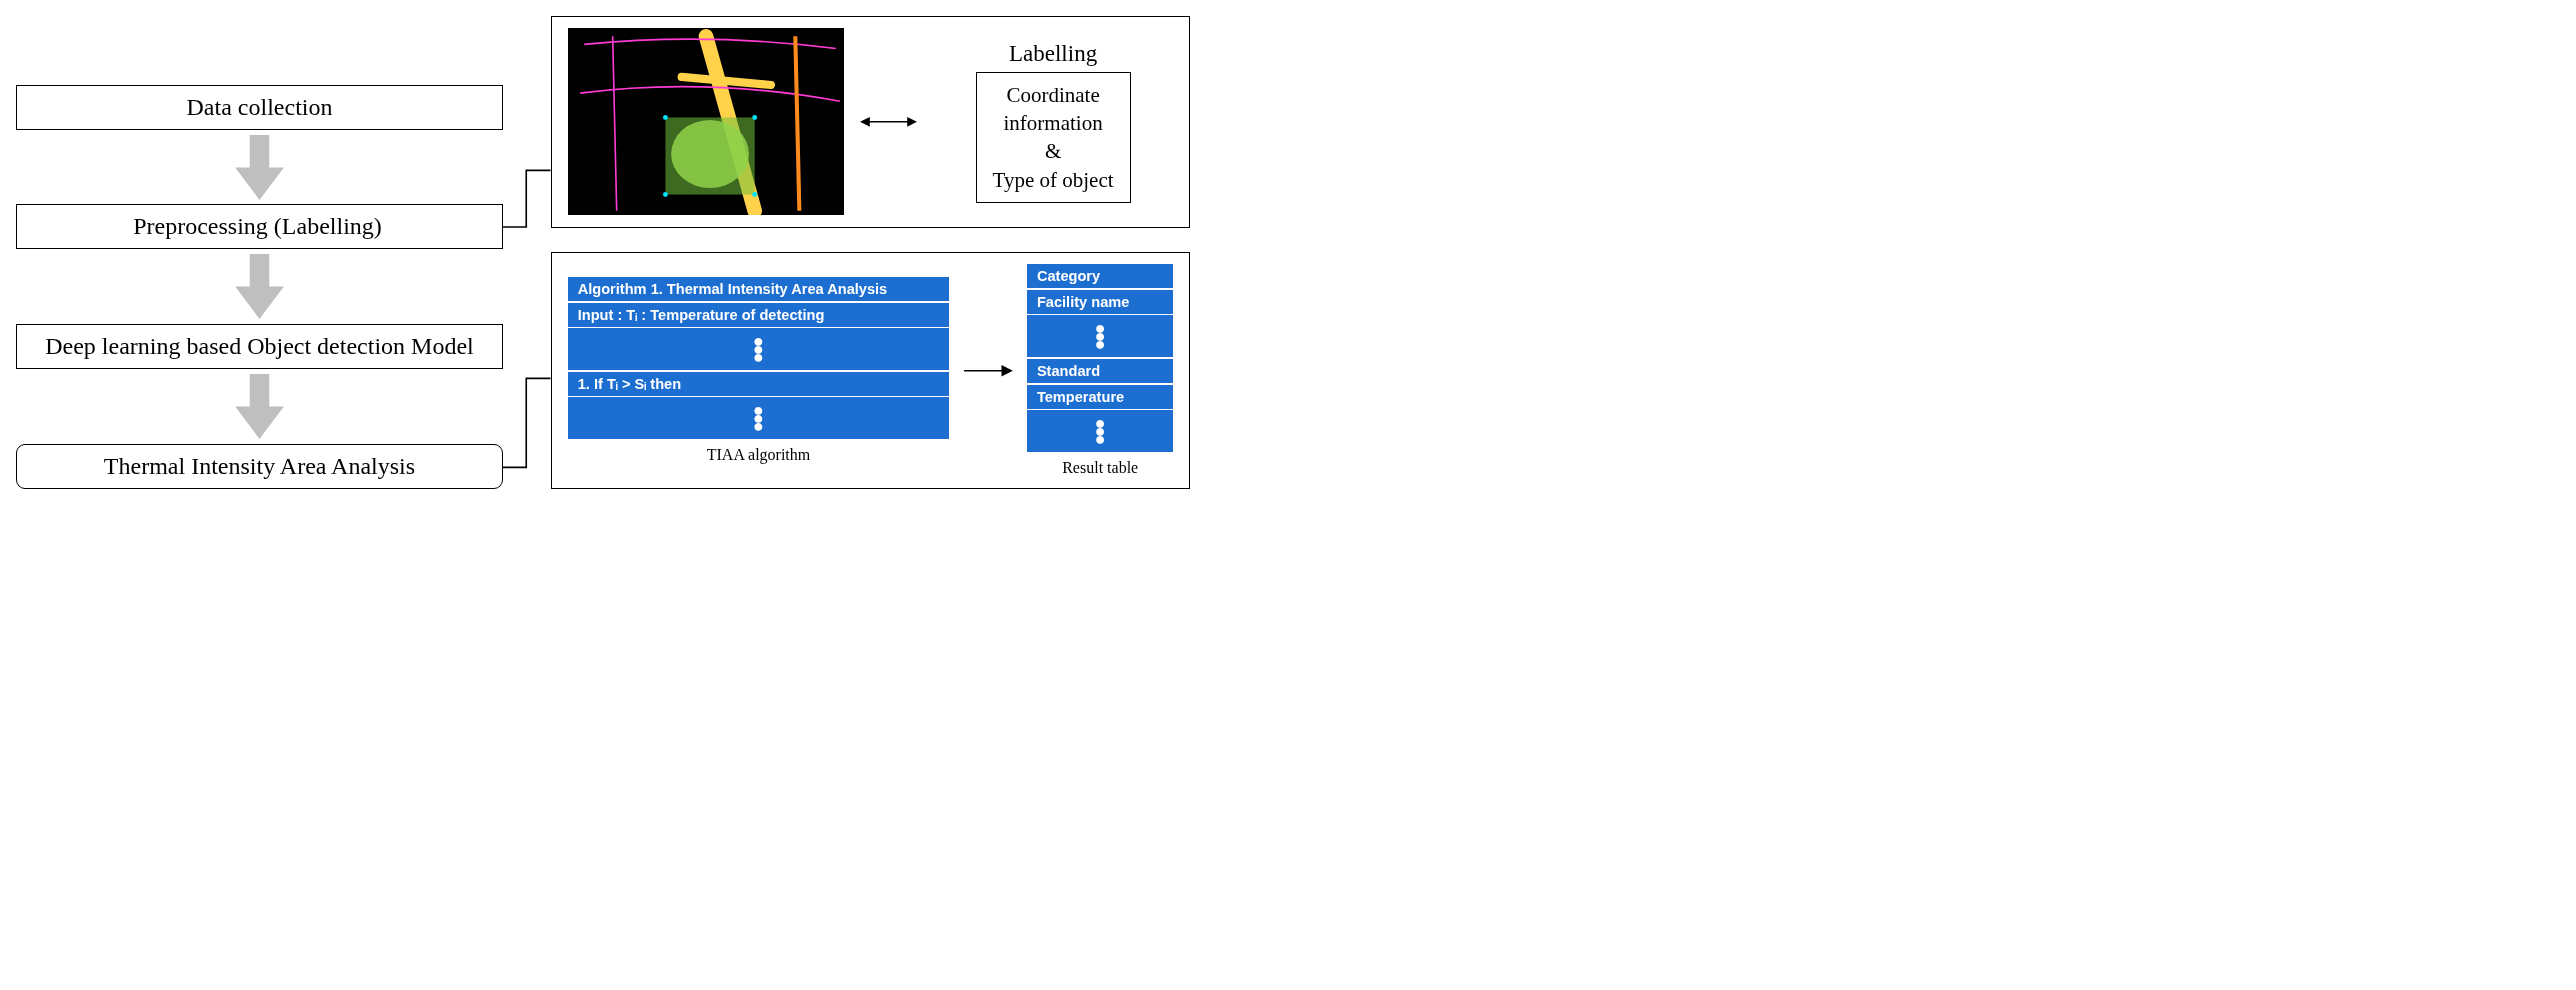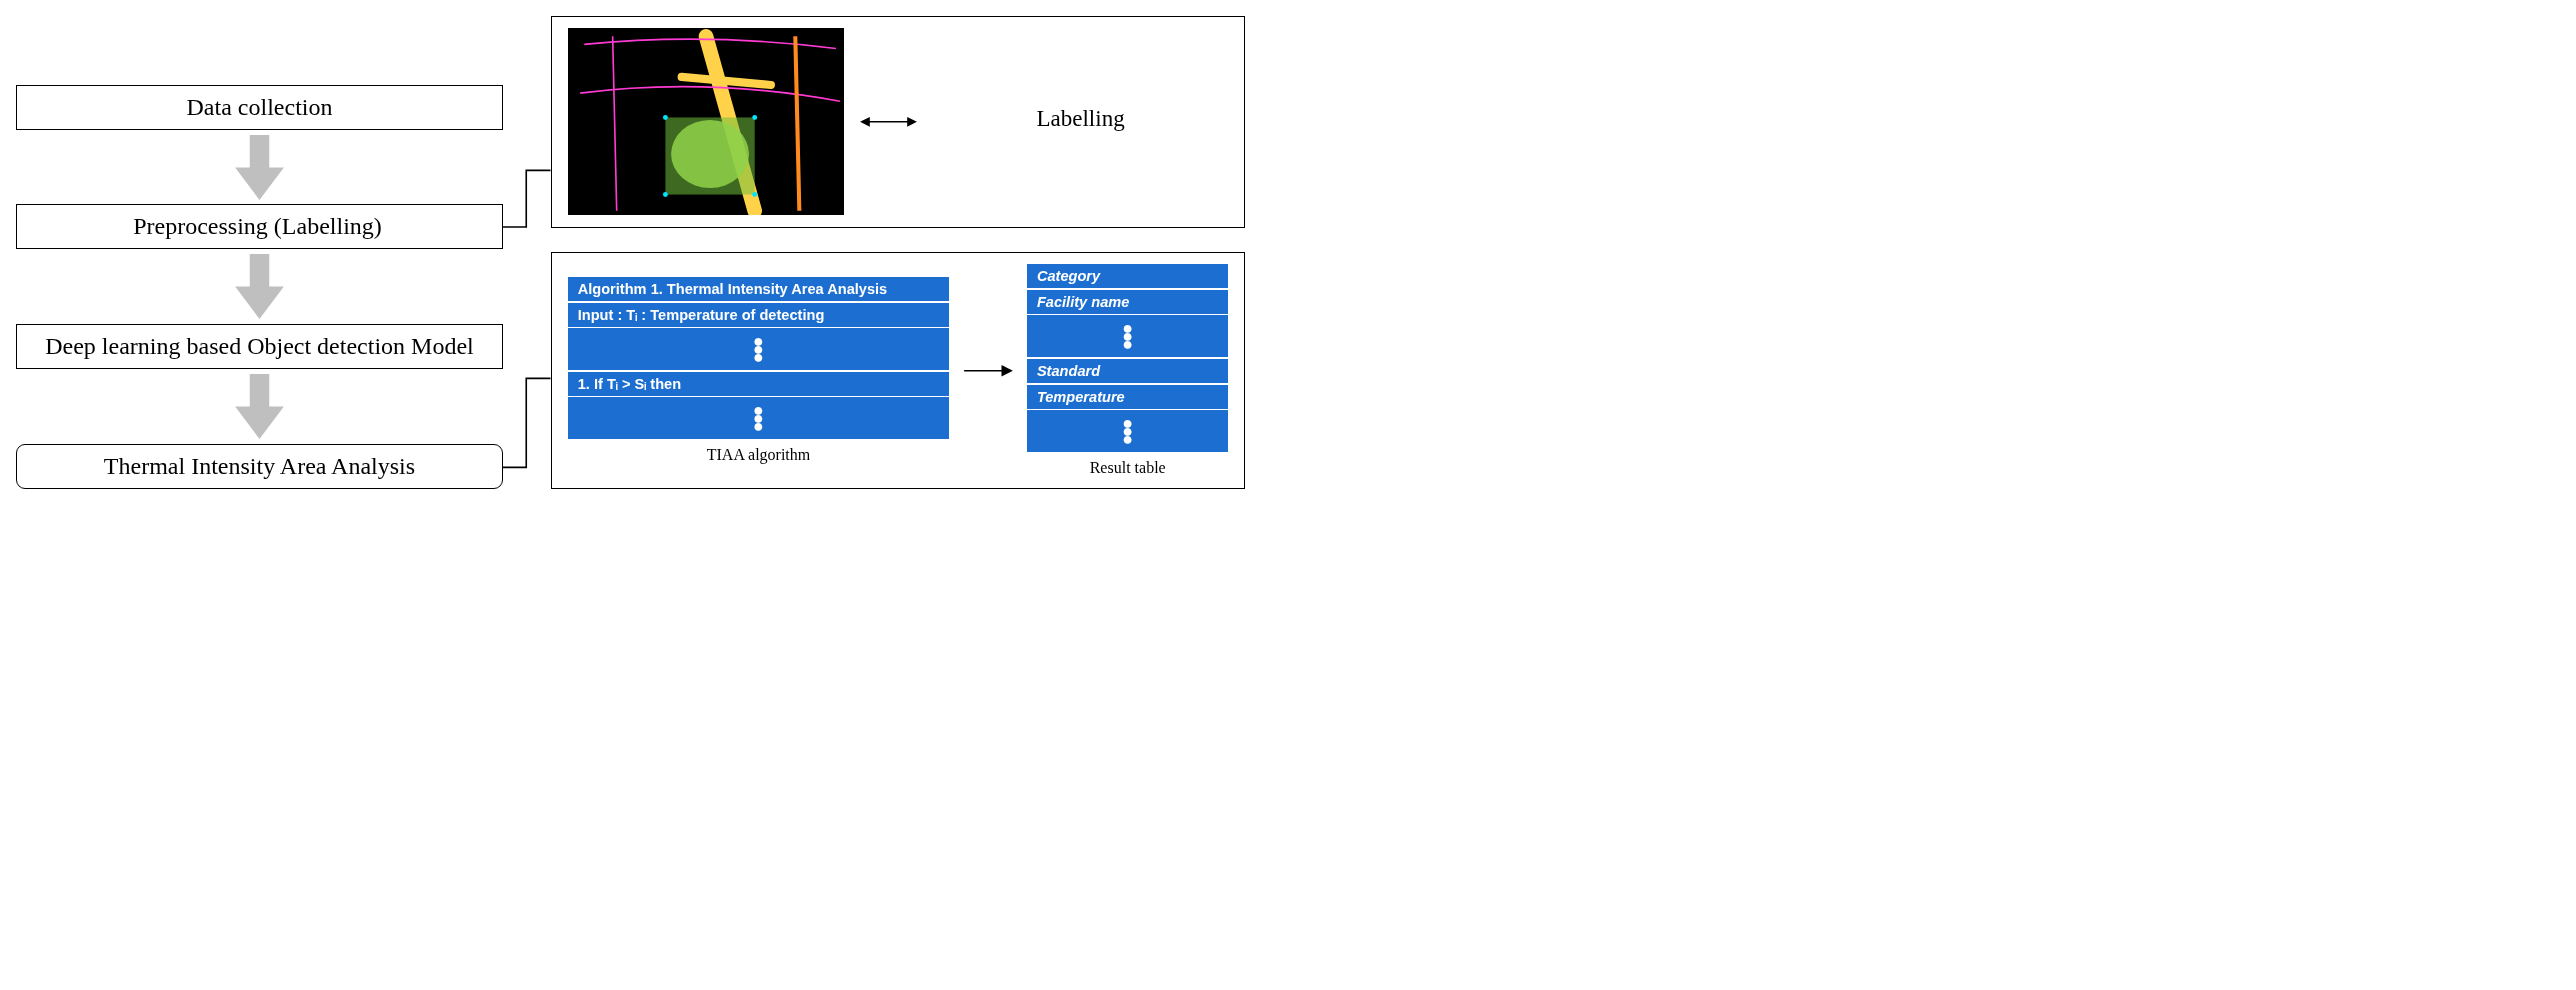"Coordinate" div.labelling-box { html: none -> <div> <div>Coordinate</div> <div>information</div> <div>&amp;</div> <div>Type of object</div> </div> }
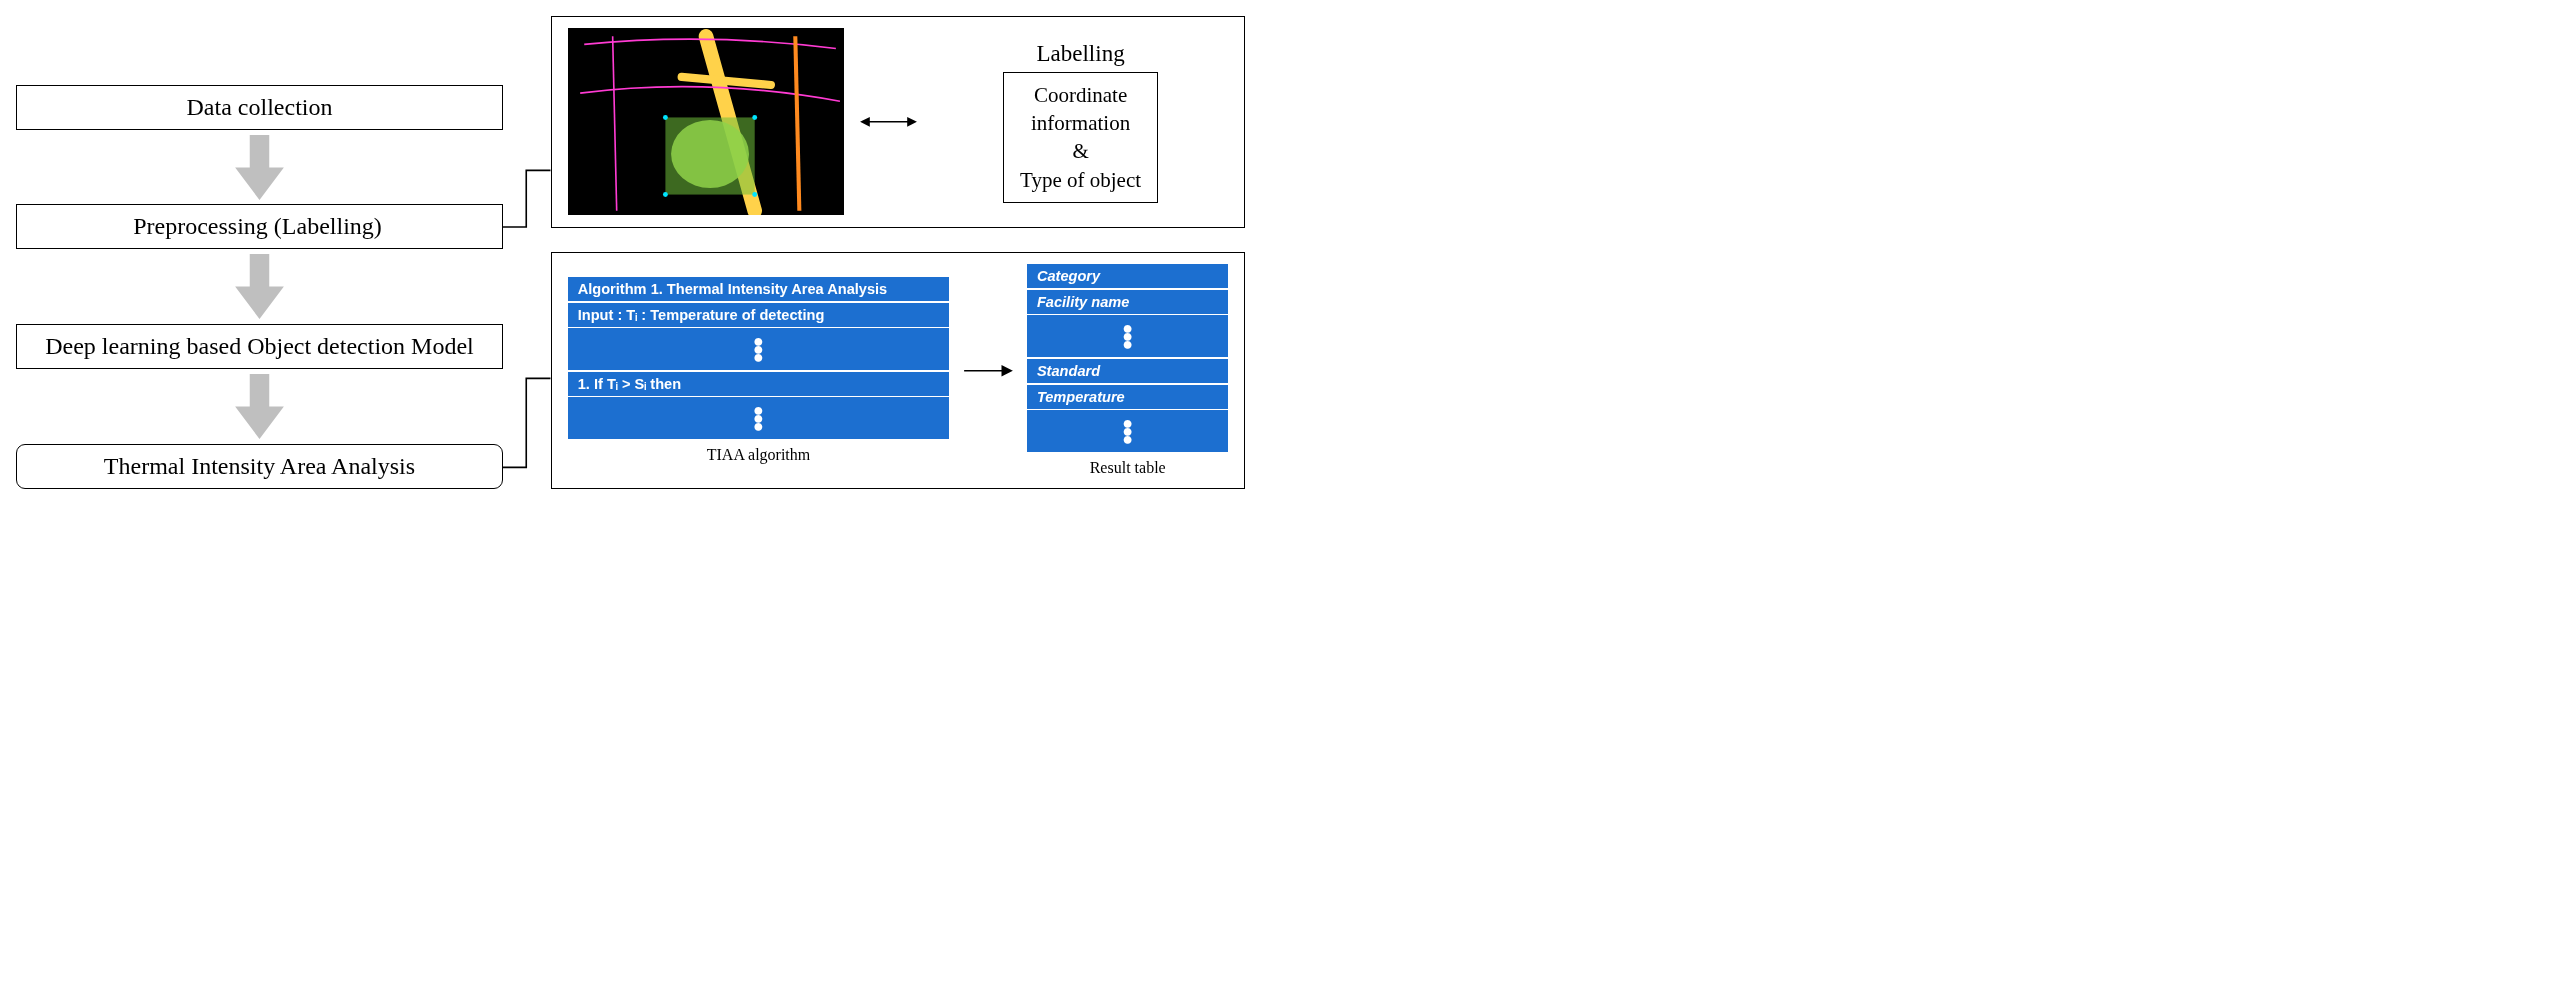"Category" div.blue-table { font-style: italic -> none; width: 201px -> 146px }
